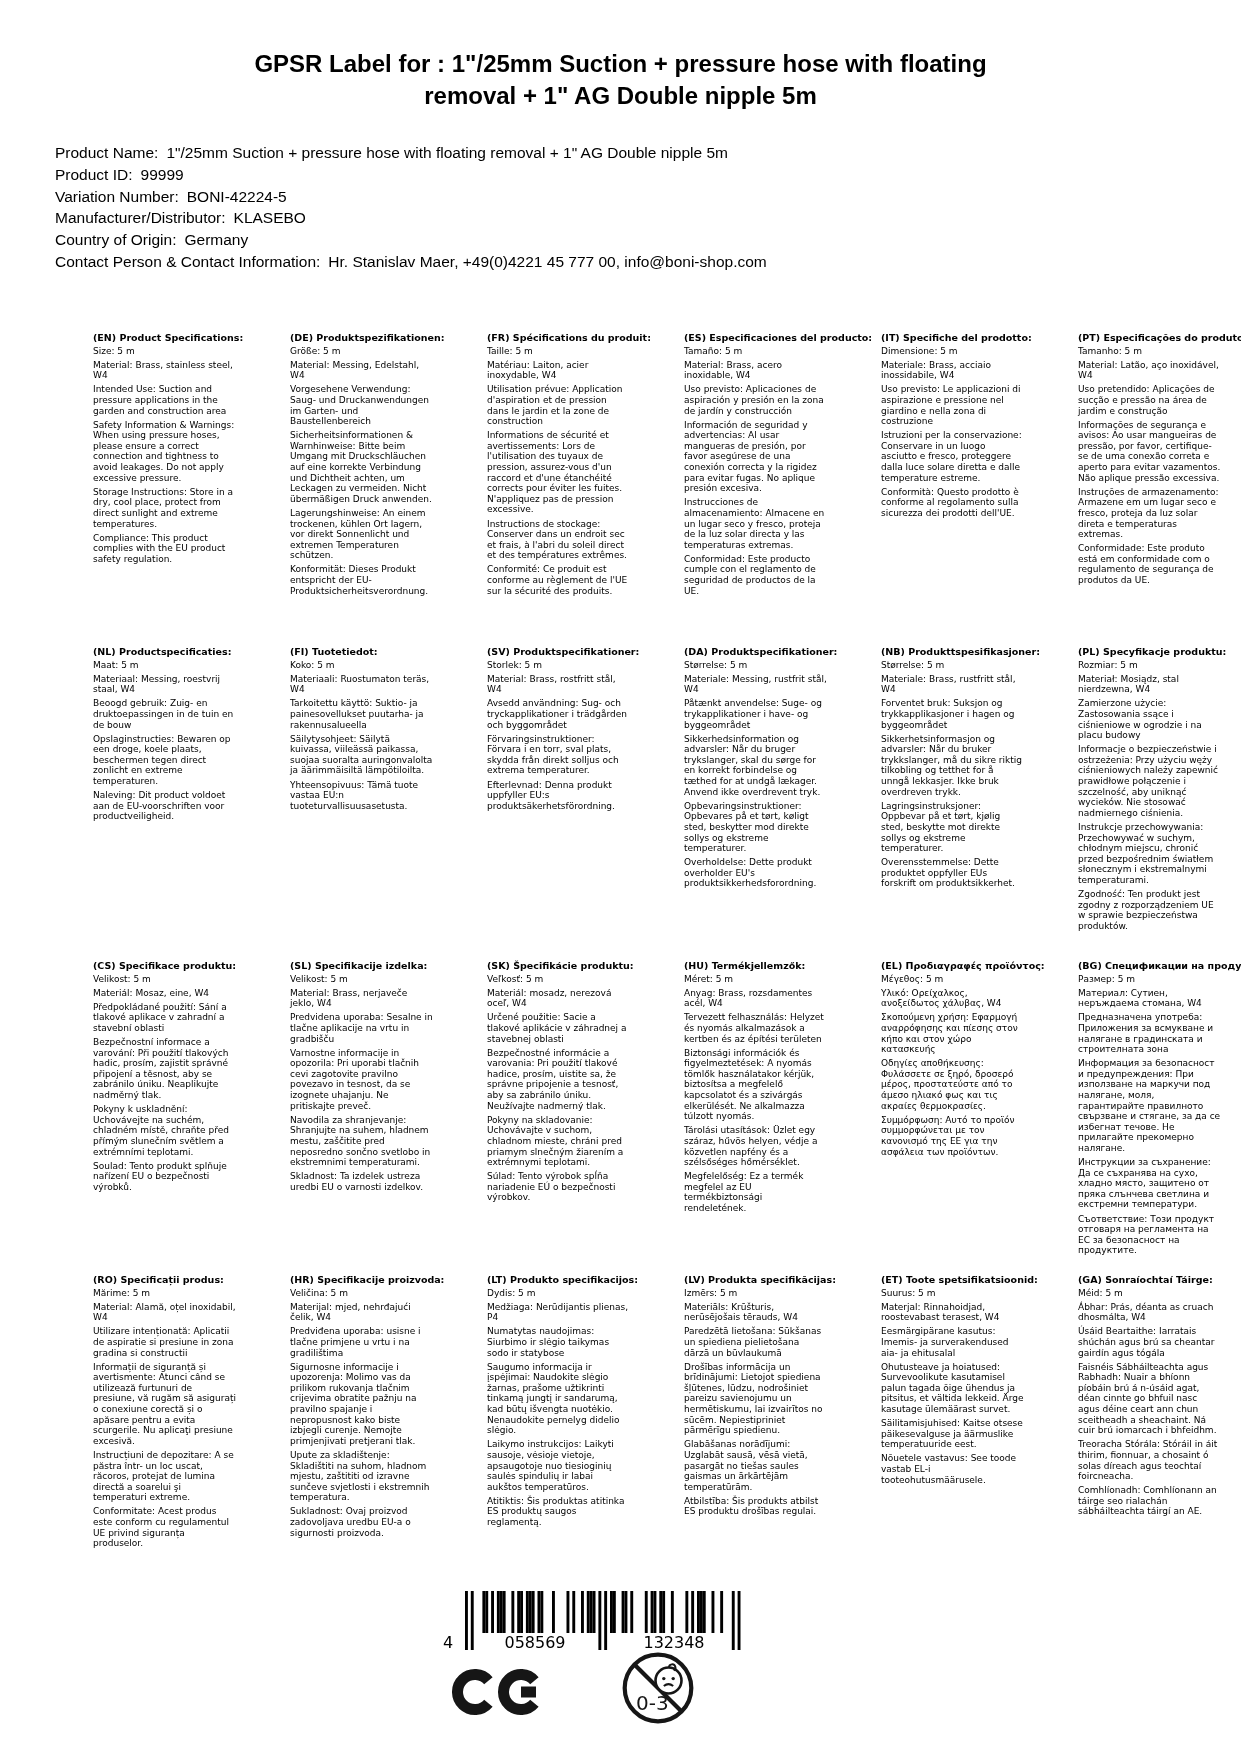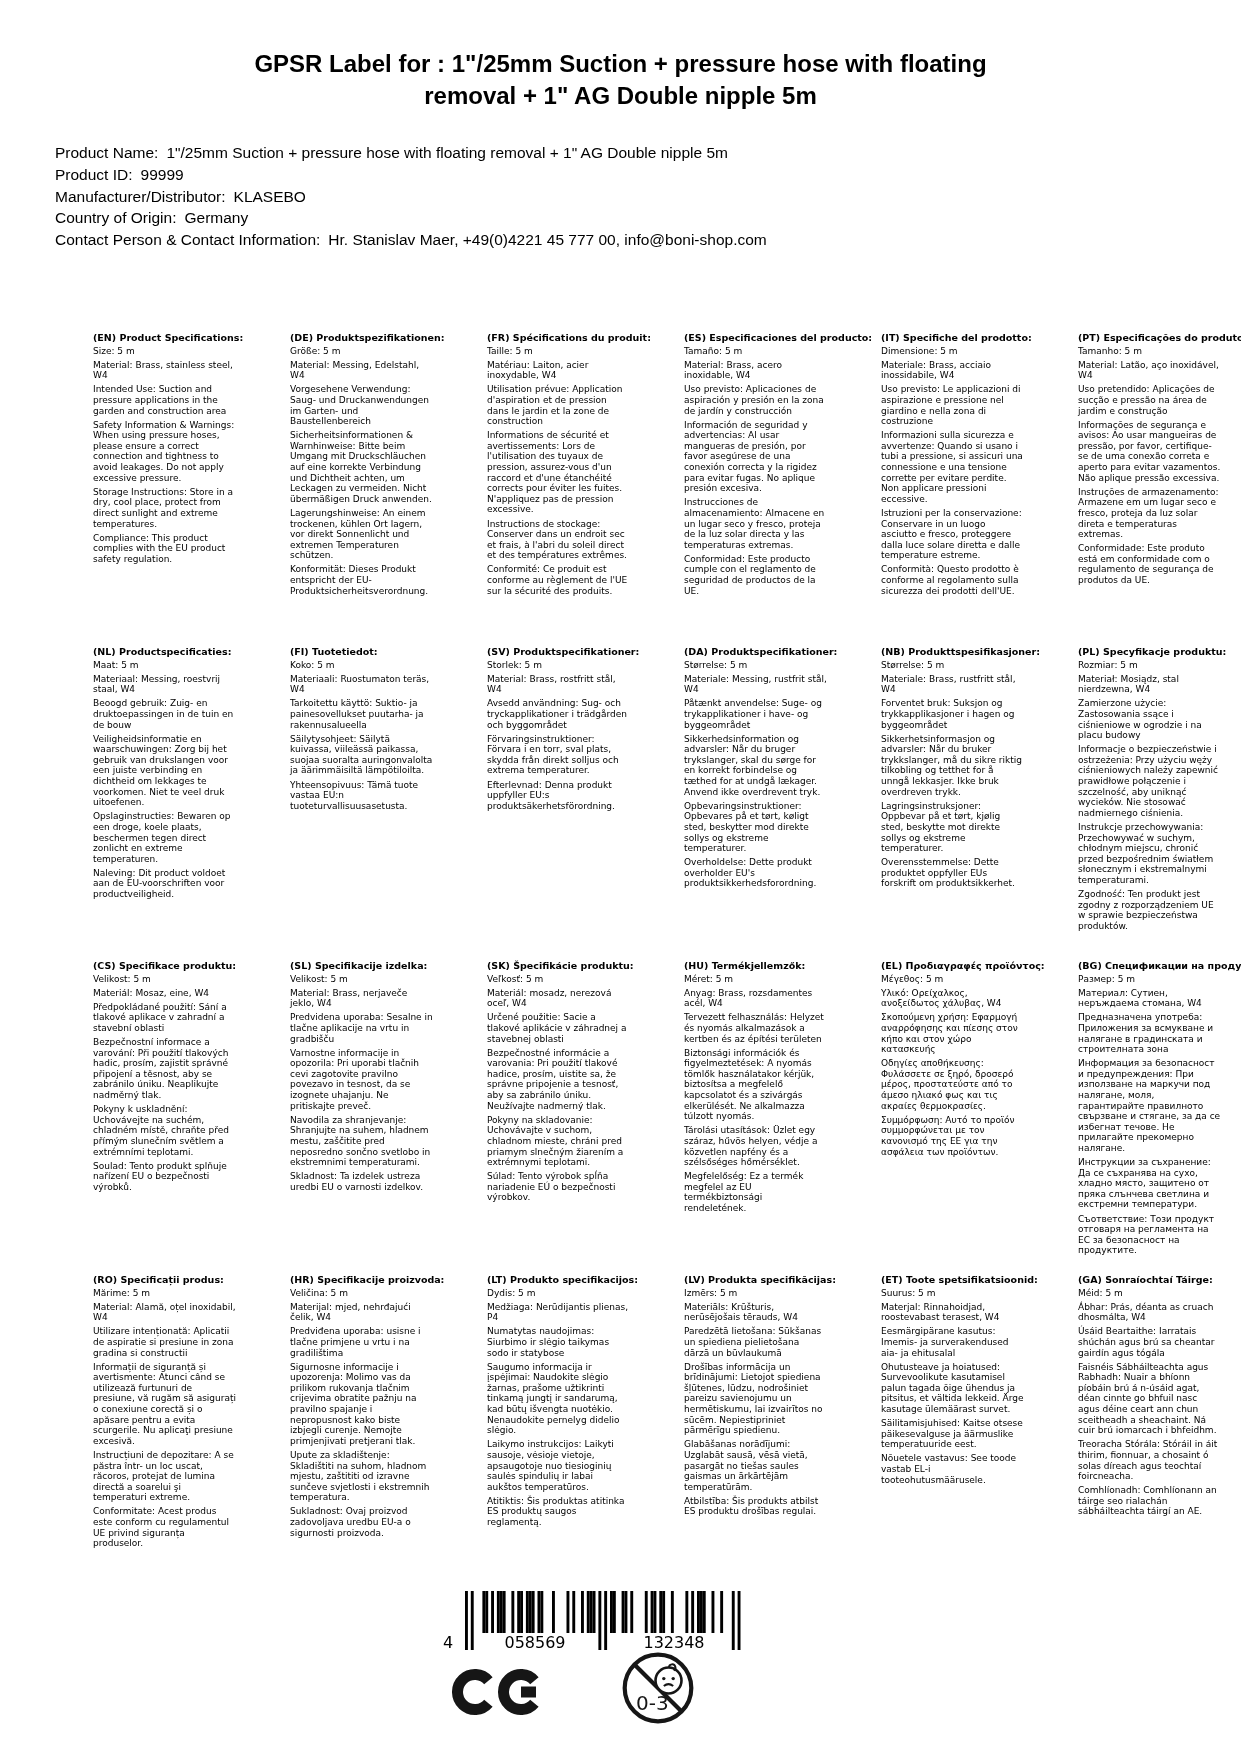"Variation Number: BONI-42224-5" div.pi-row { html: none -> <div><span>Variation Number:</span><span>BONI-42224-5</span></div> }
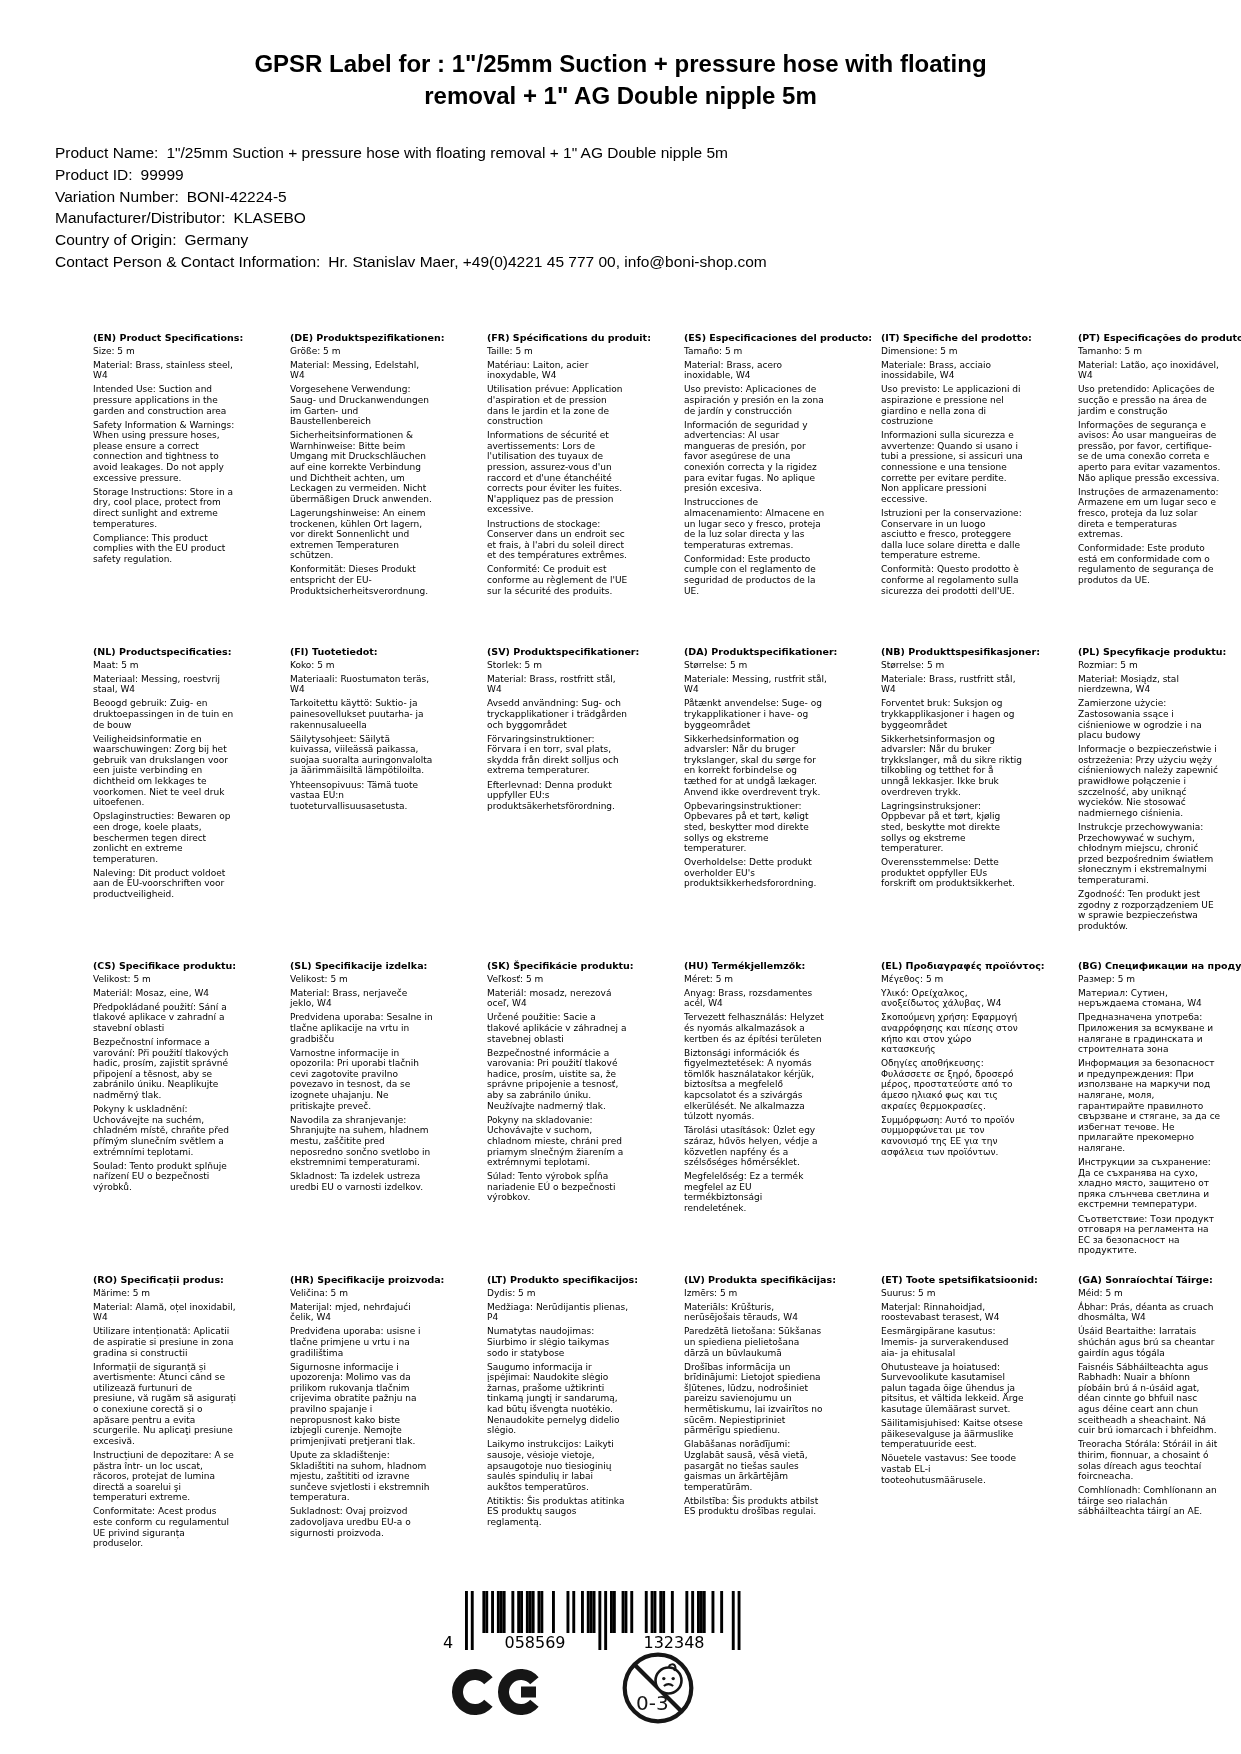"Informazioni sulla sicurezza e" p.spec-par { html: <p>Informazioni sulla sicurezza e avvertenze: Quando si usano i tubi a pressione, si assicuri una connessione e una tensione corrette per evitare perdite. Non applicare pressioni eccessive.</p> -> none }
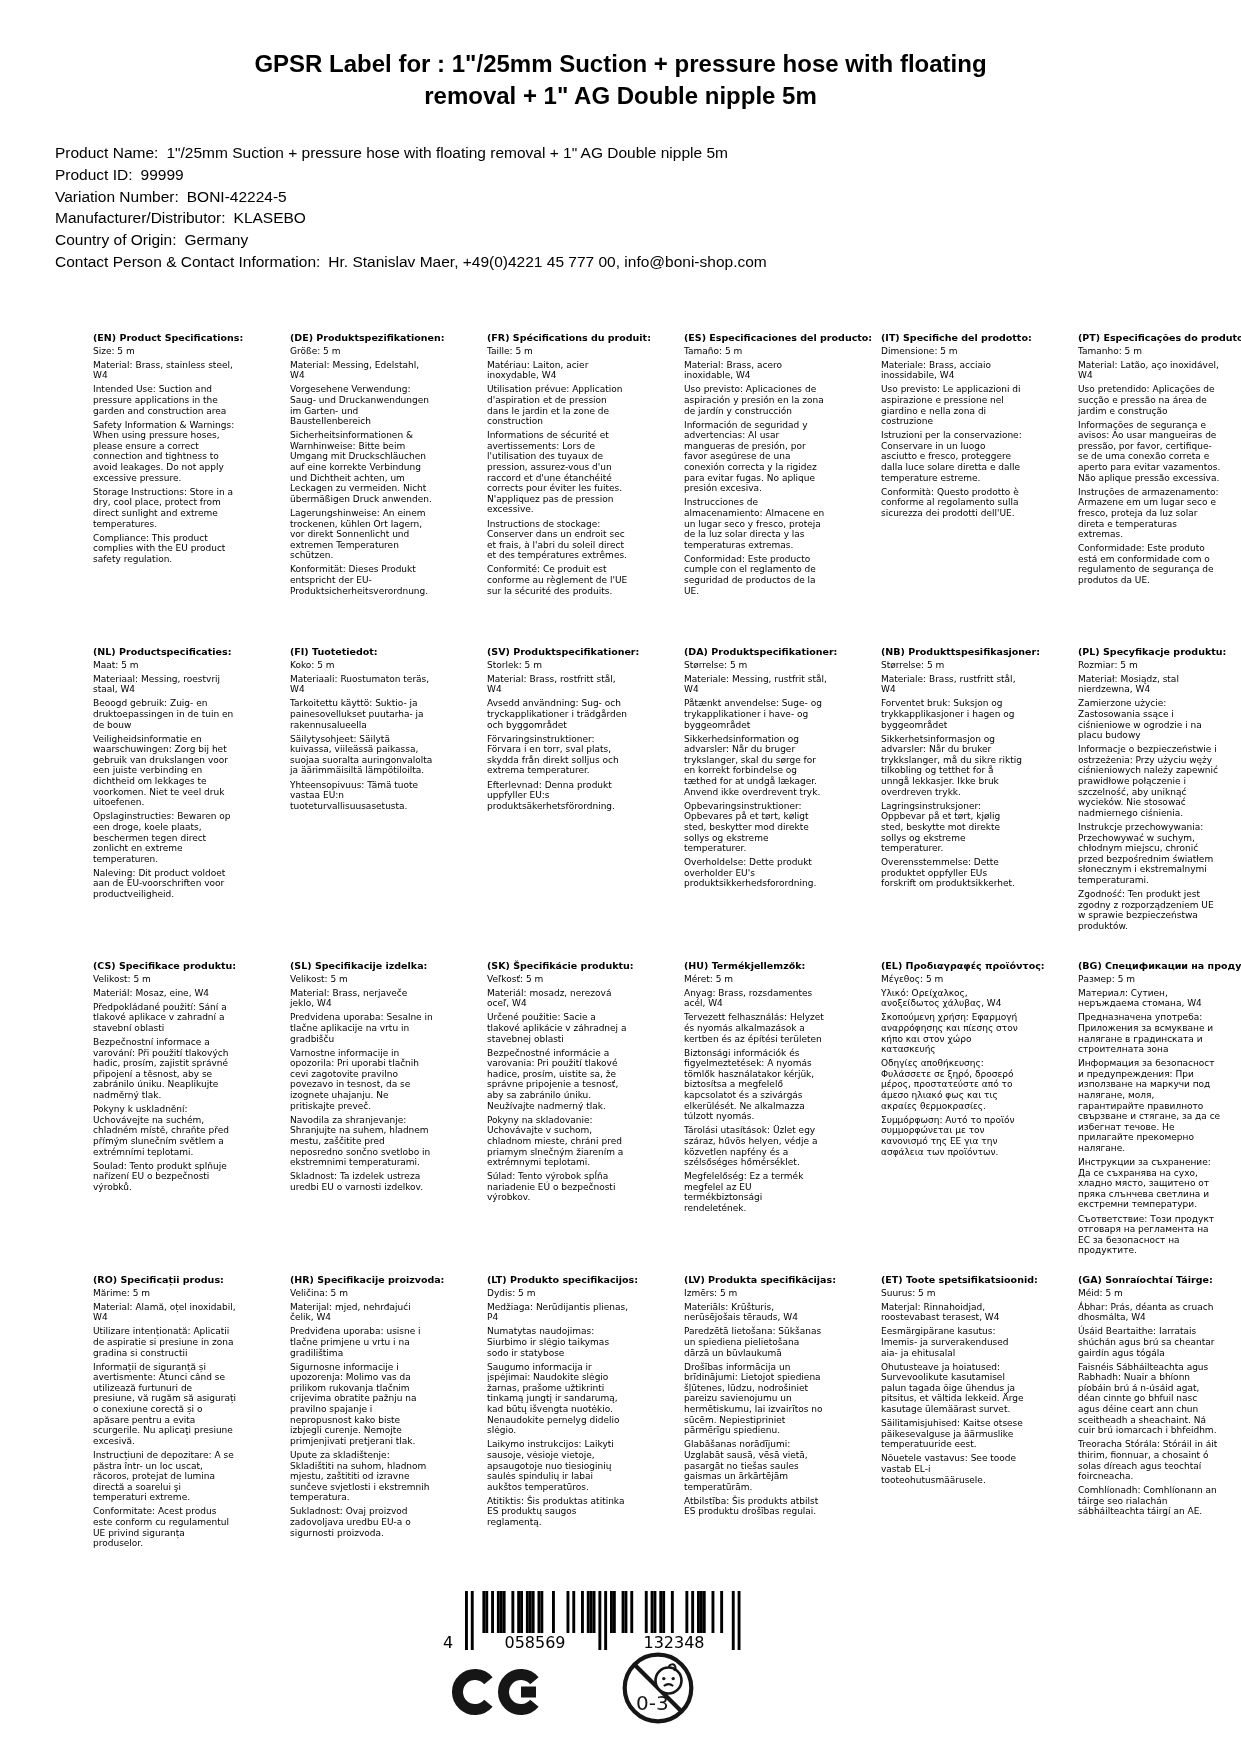"Veiligheidsinformatie en waarschuwingen:" p.spec-par { html: <p>Veiligheidsinformatie en waarschuwingen: Zorg bij het gebruik van drukslangen voor een juiste verbinding en dichtheid om lekkages te voorkomen. Niet te veel druk uitoefenen.</p> -> none }
